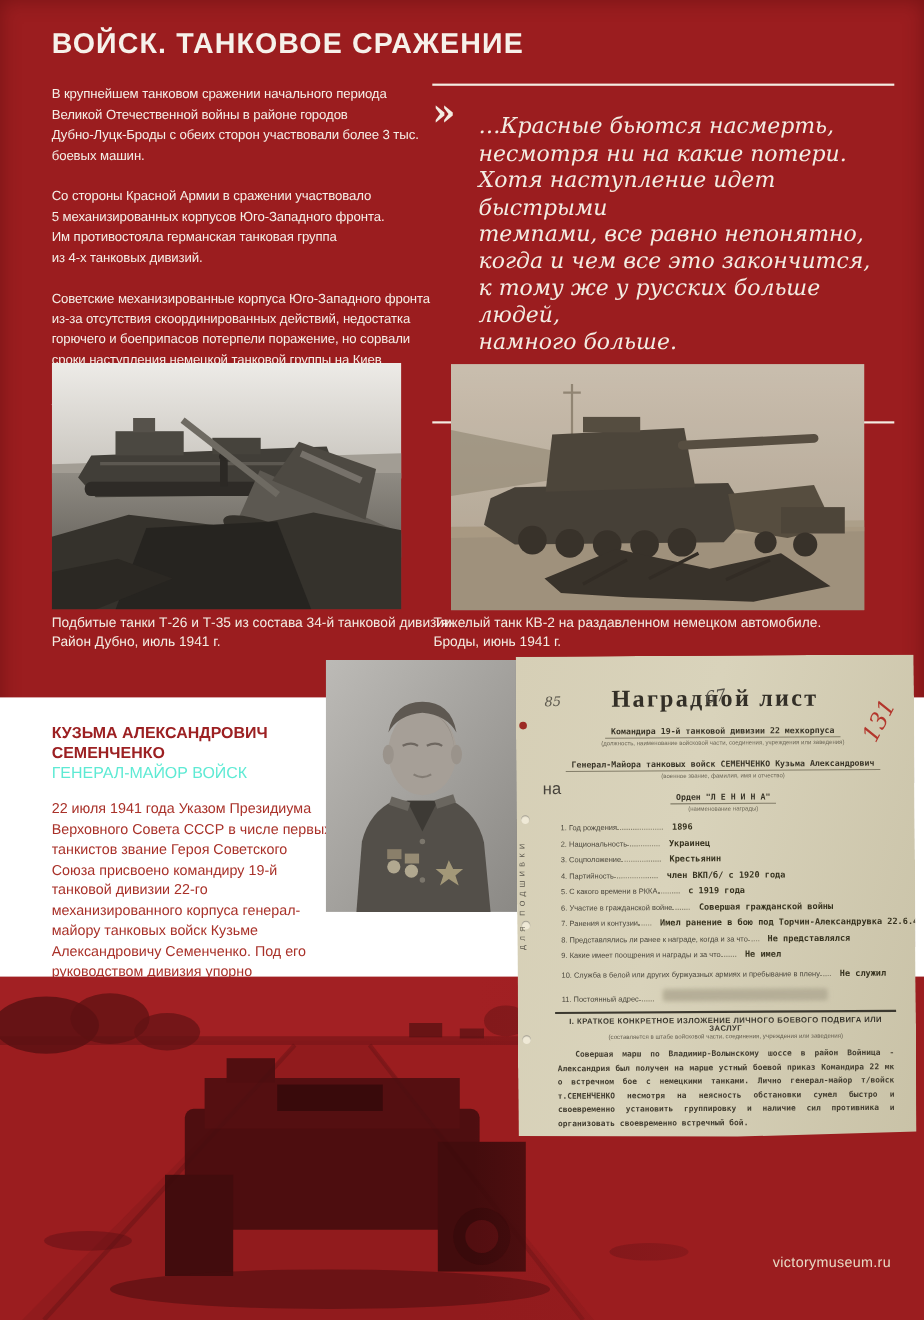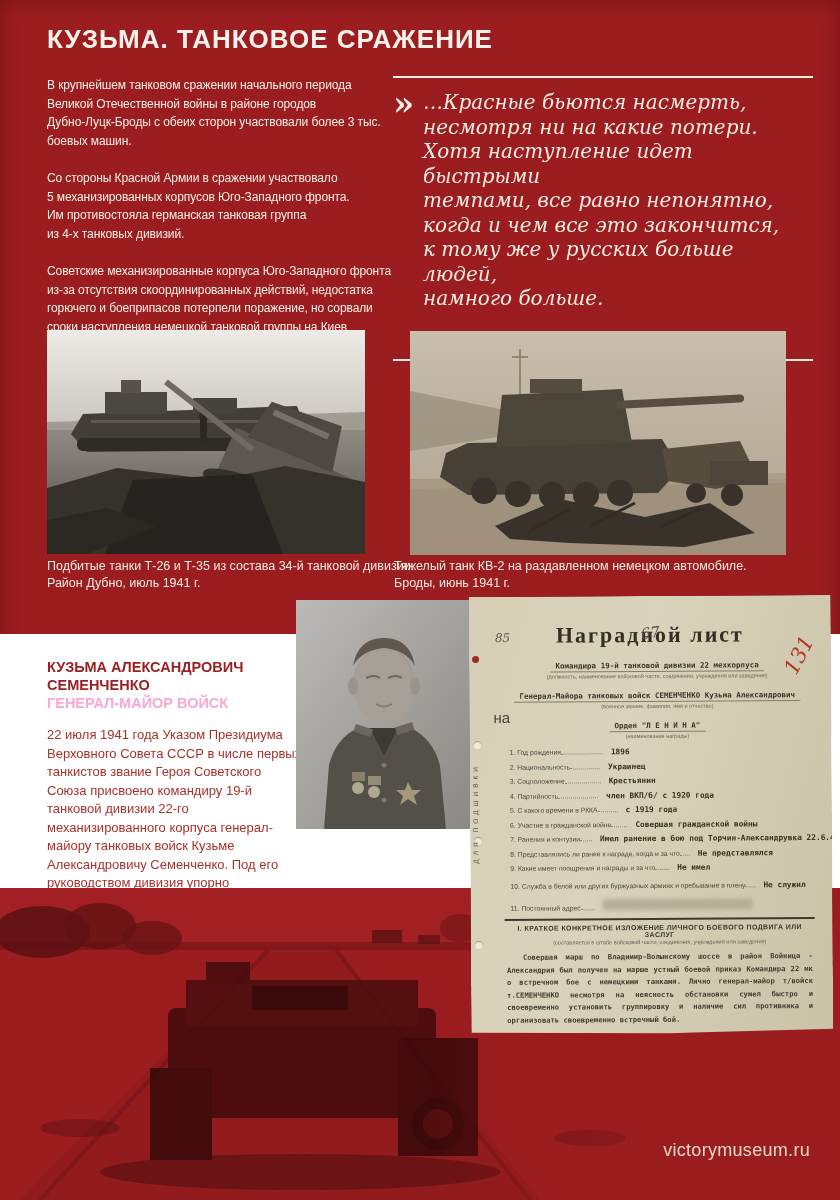"КУЗЬМА. ТАНКОВОЕ СРАЖЕНИЕ" h1.page-title { text: КУЗЬМА -> ВОЙСК }
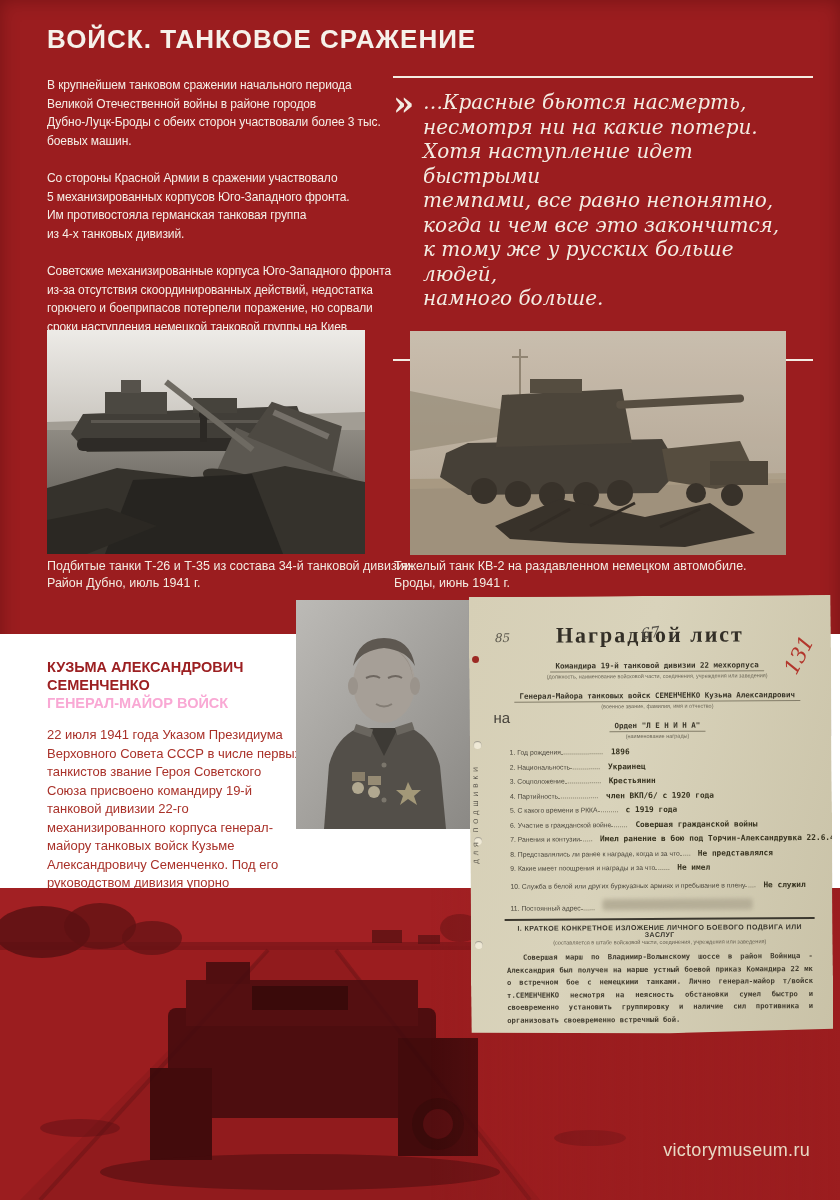"…Красные бьются насмерть," .quote-text { margin: 0 -> 12px }
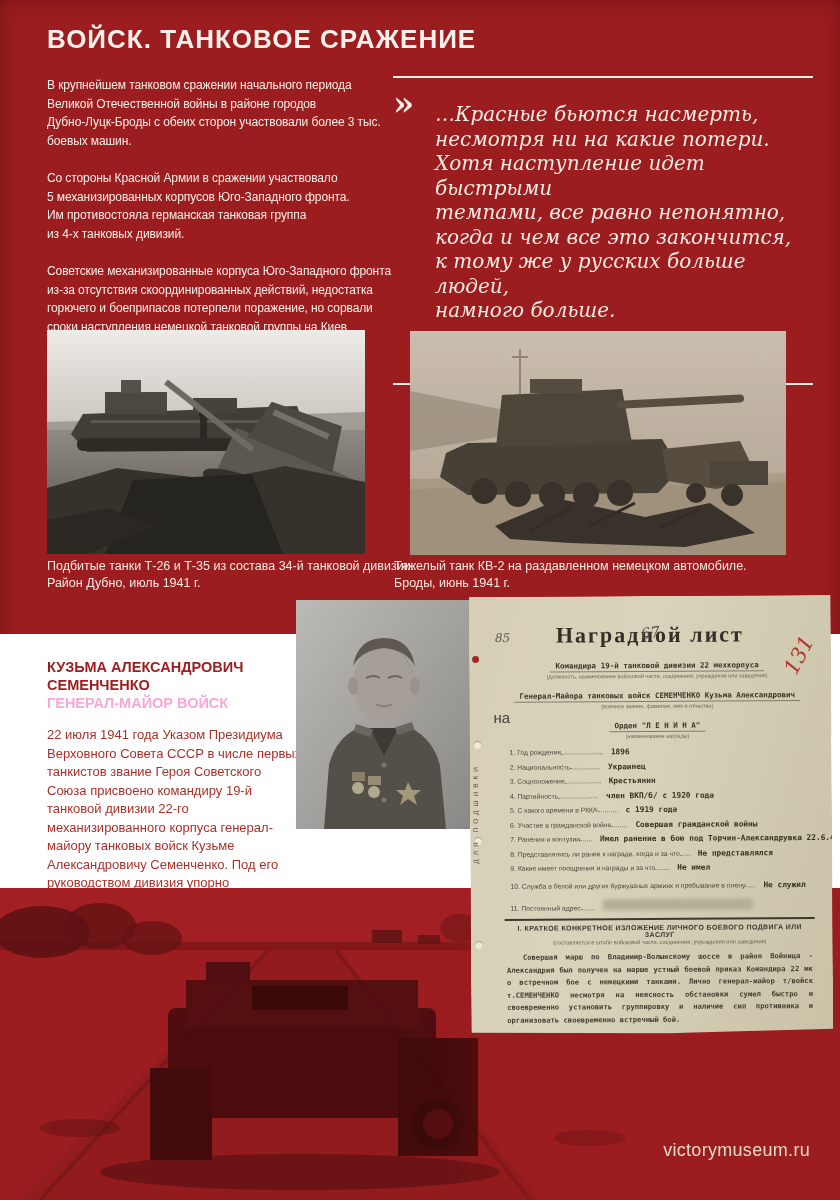"ГЕНЕРАЛ-МАЙОР ВОЙСК" .bio-rank { color: #f9a8d4 -> #5eead4; font-weight: bold -> normal }
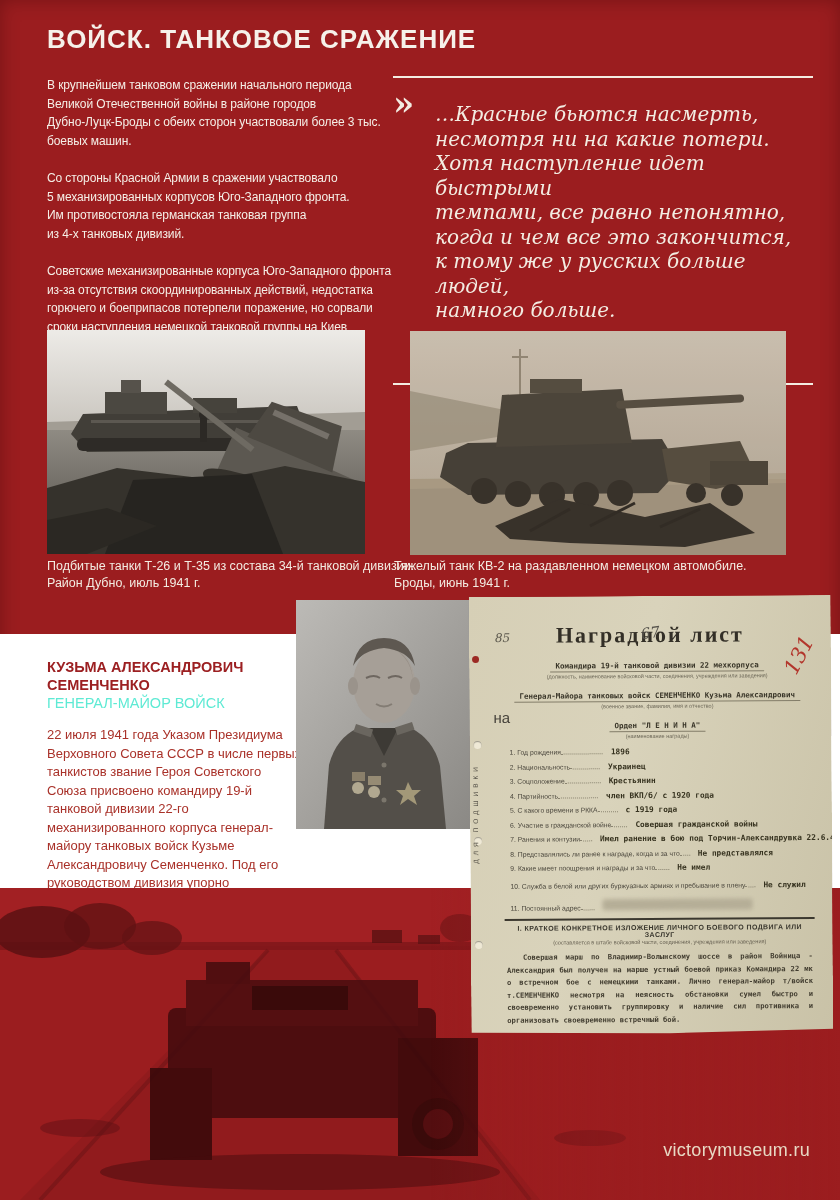"victorymuseum.ru" .site-url { font-size: 18px -> 13px }
